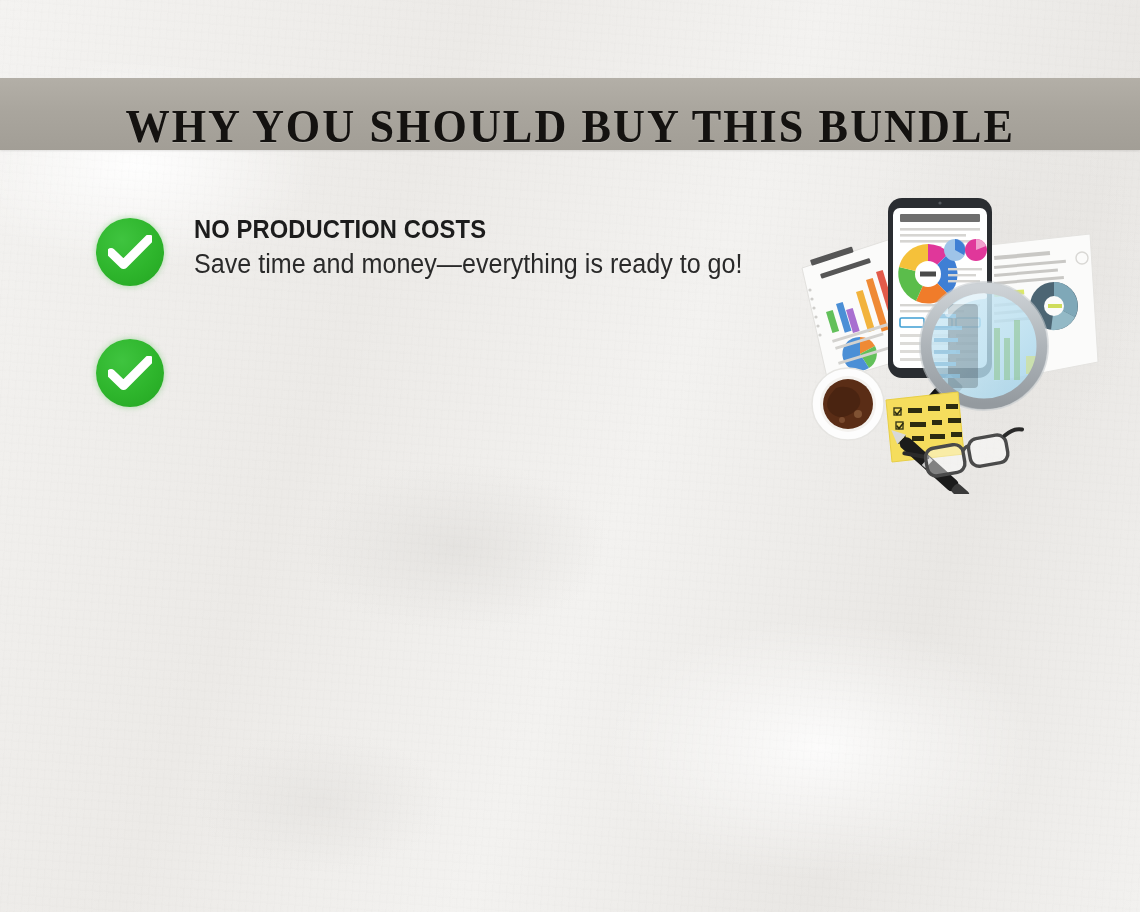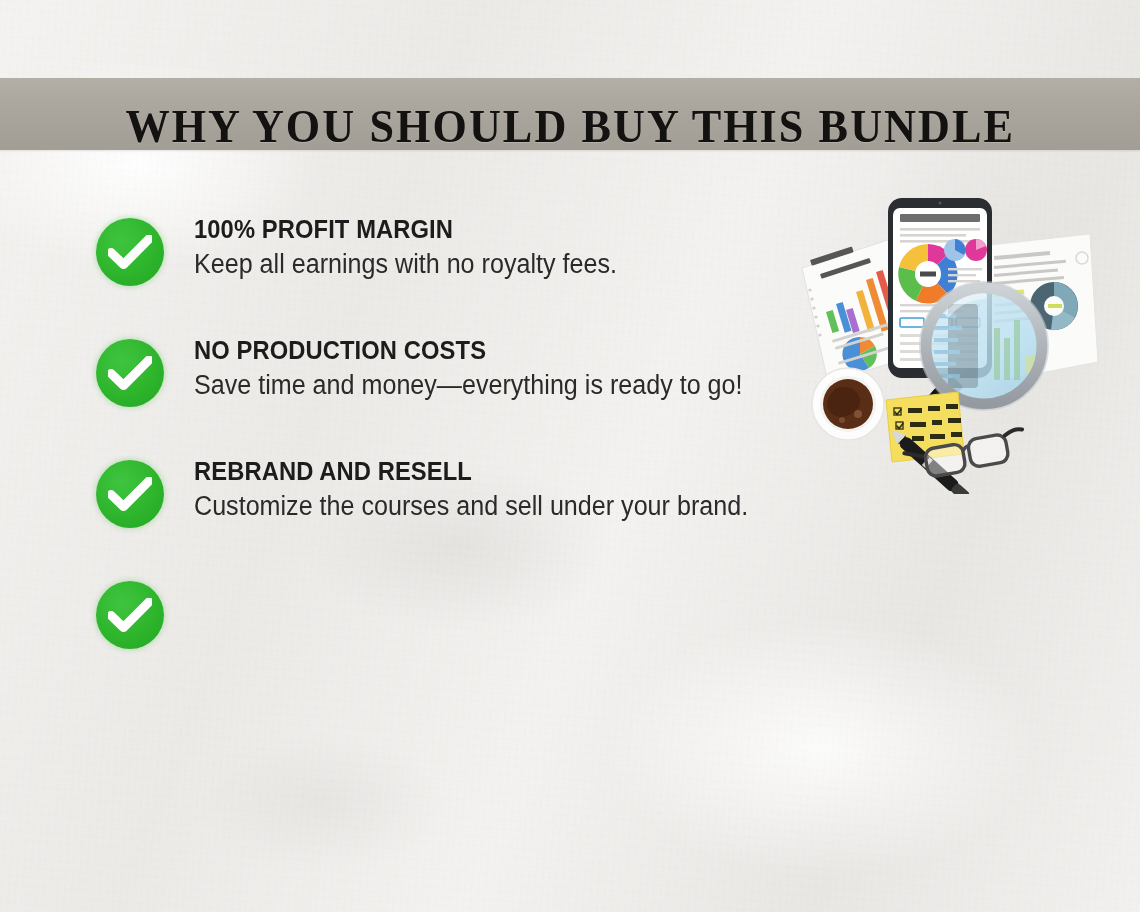"100% PROFIT MARGIN" div.benefit-row { html: <div> <div> <svg> <path></path> </svg> </div> <div> <div>100% PROFIT MARGIN</div> <div>Keep all earnings with no royalty fees.</div> </div> </div> -> none }
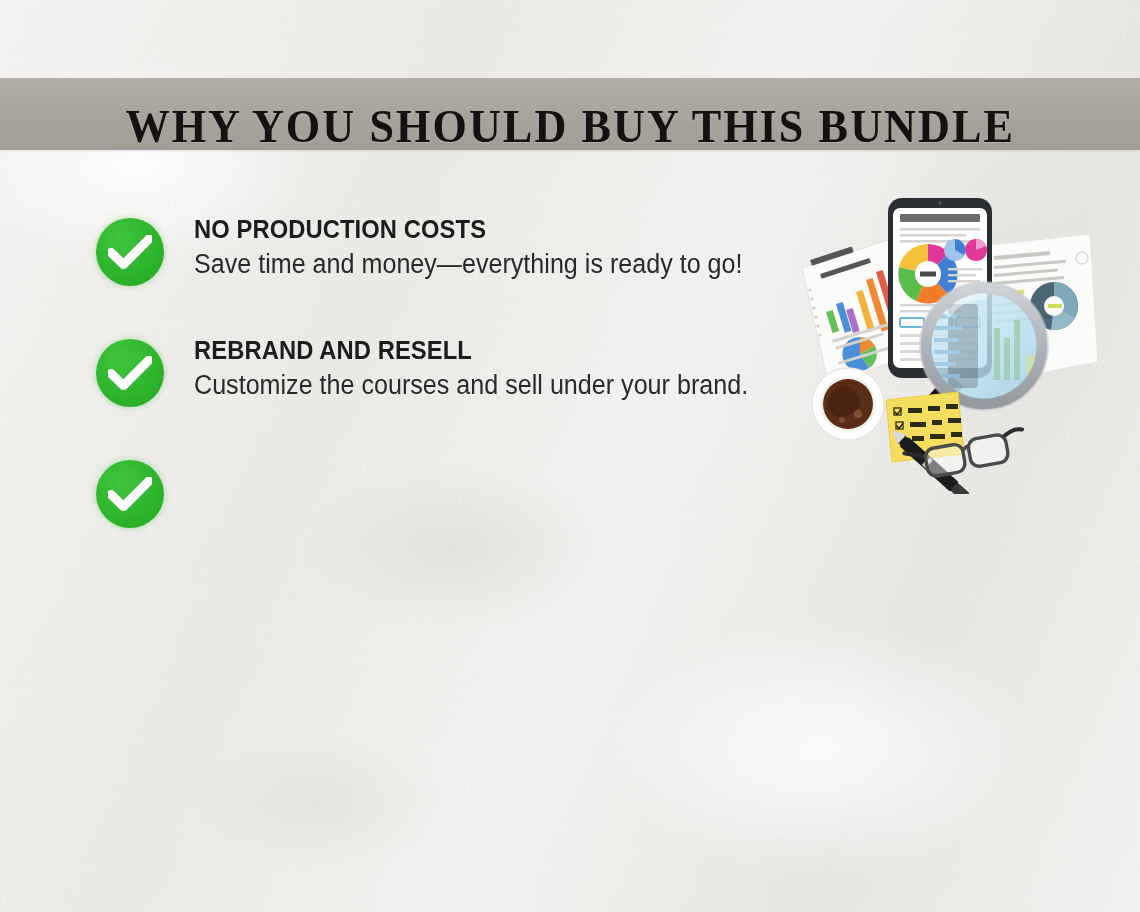"REBRAND AND RESELL" div.benefit-row { html: <div> <div> <svg> <path></path> </svg> </div> <div> <div>REBRAND AND RESELL</div> <div>Customize the courses and sell under your brand.</div> </div> </div> -> none }
